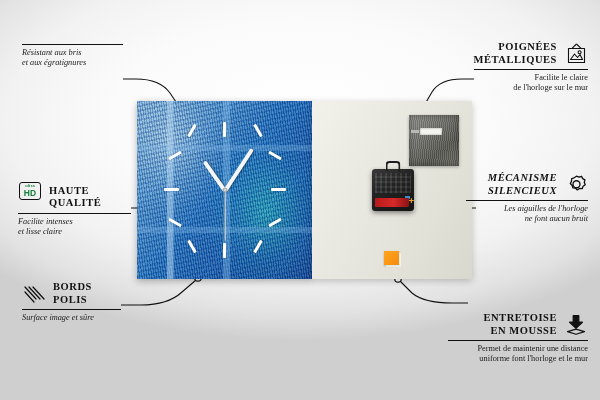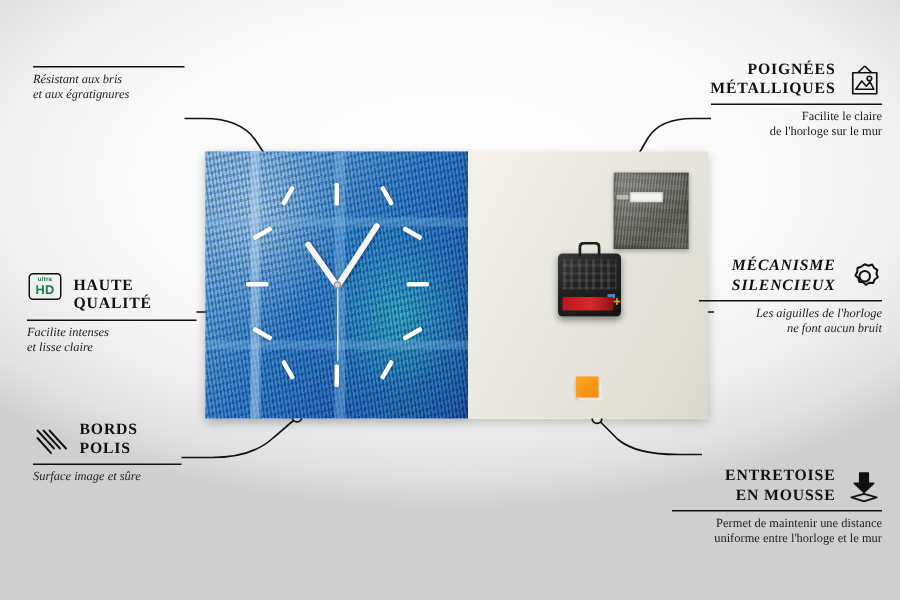"uniforme entre l'horloge et le" span { text: entre -> font }
